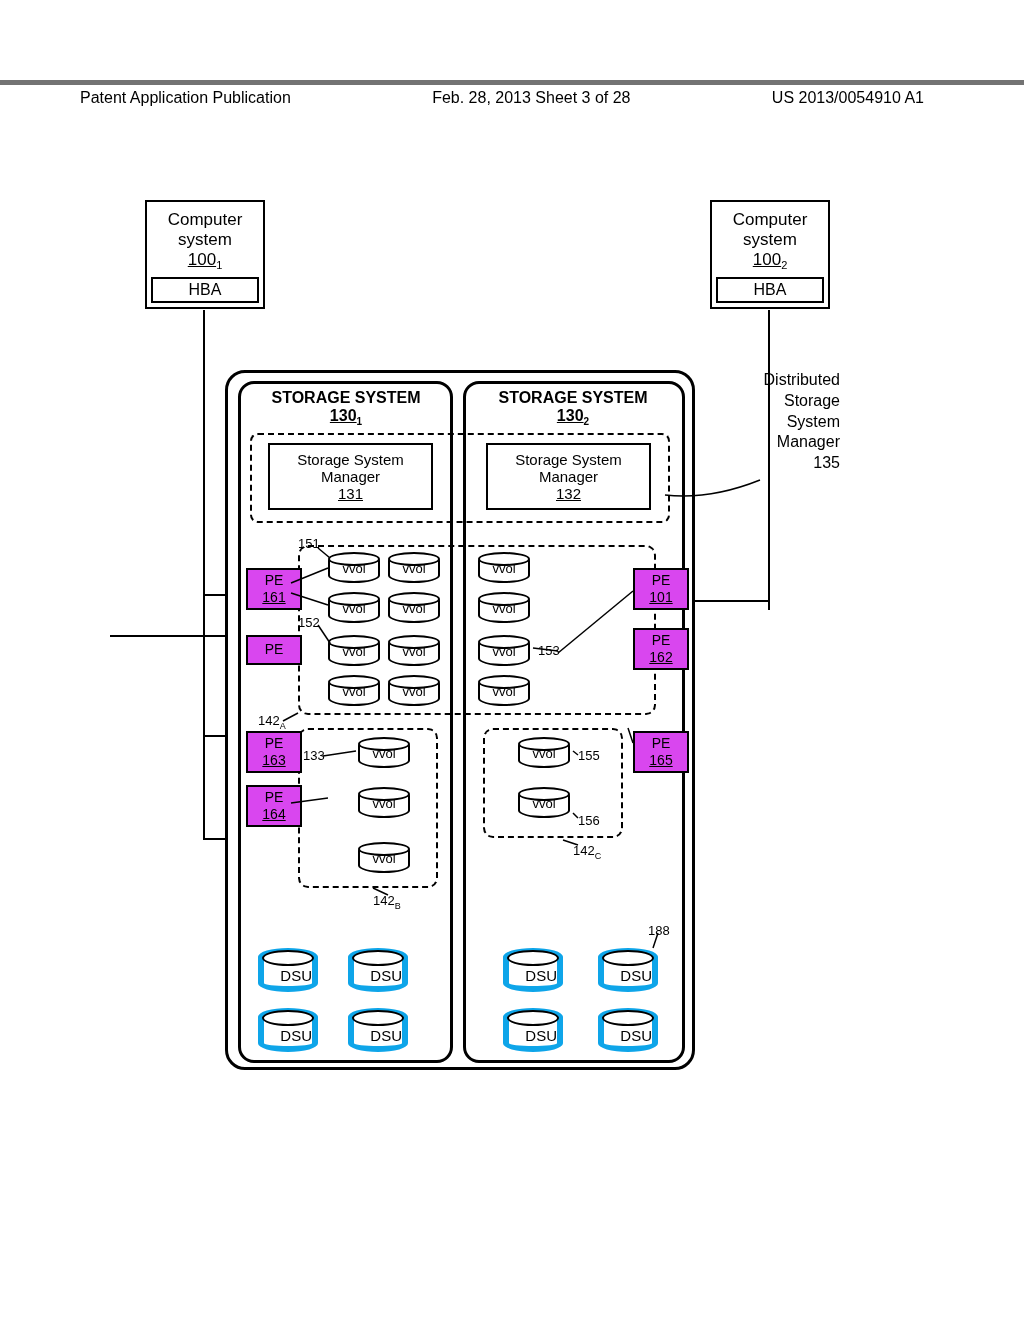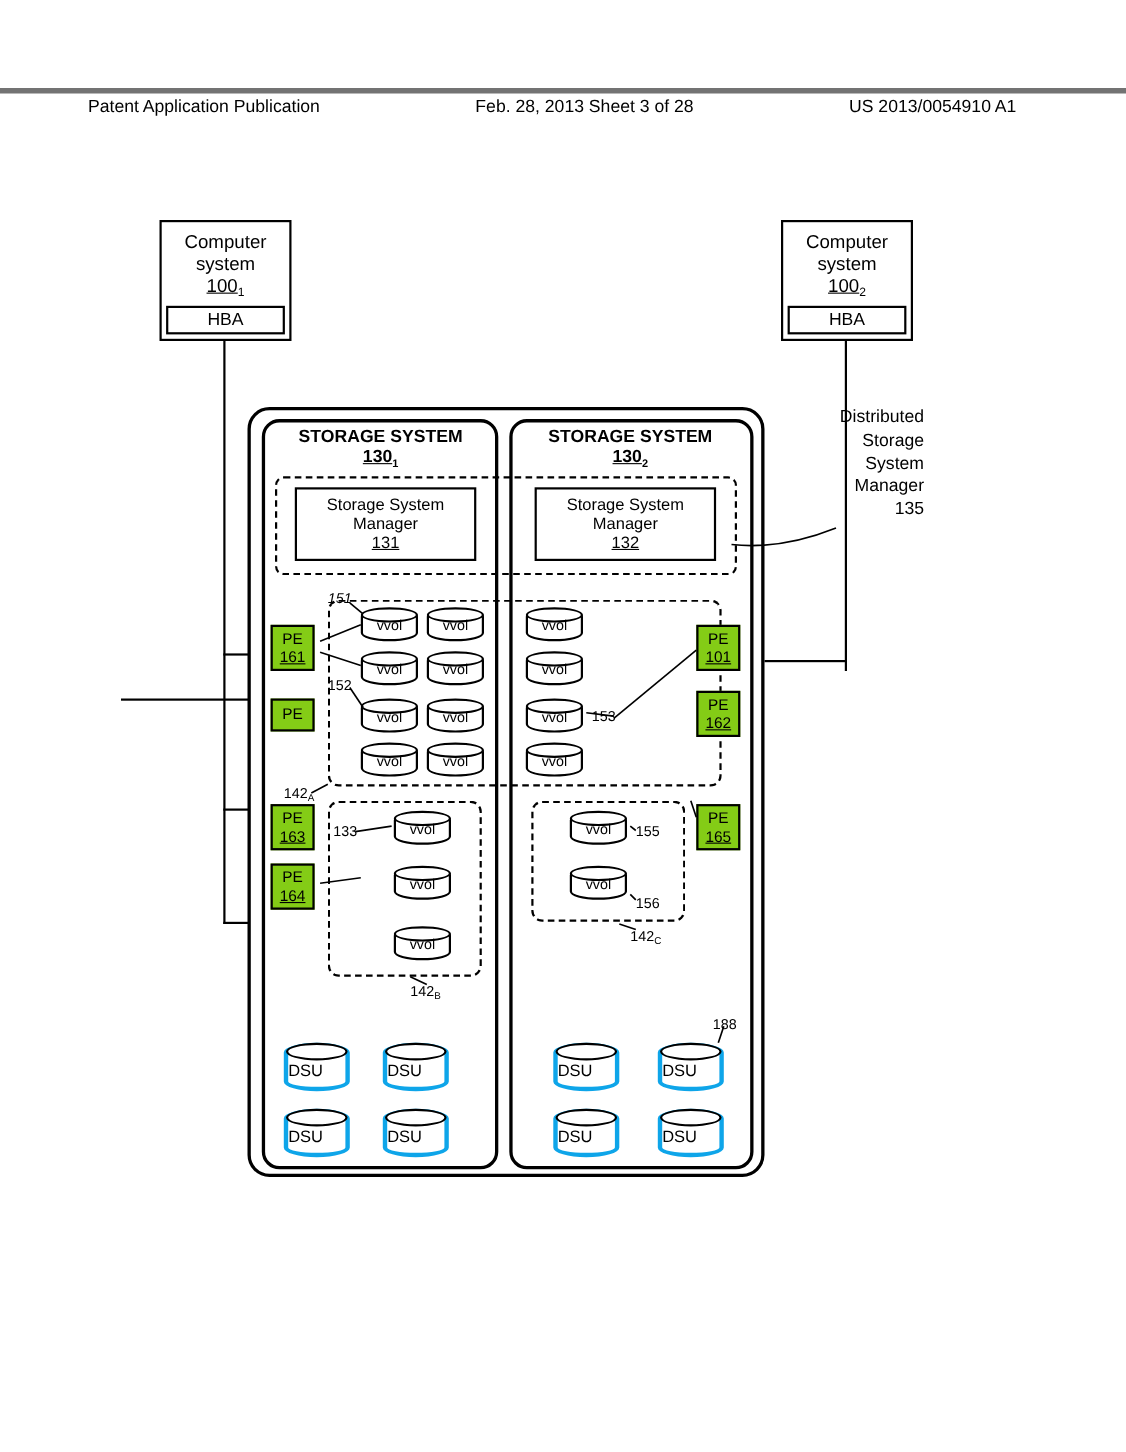"151" div.reflabel { font-style: italic -> none }
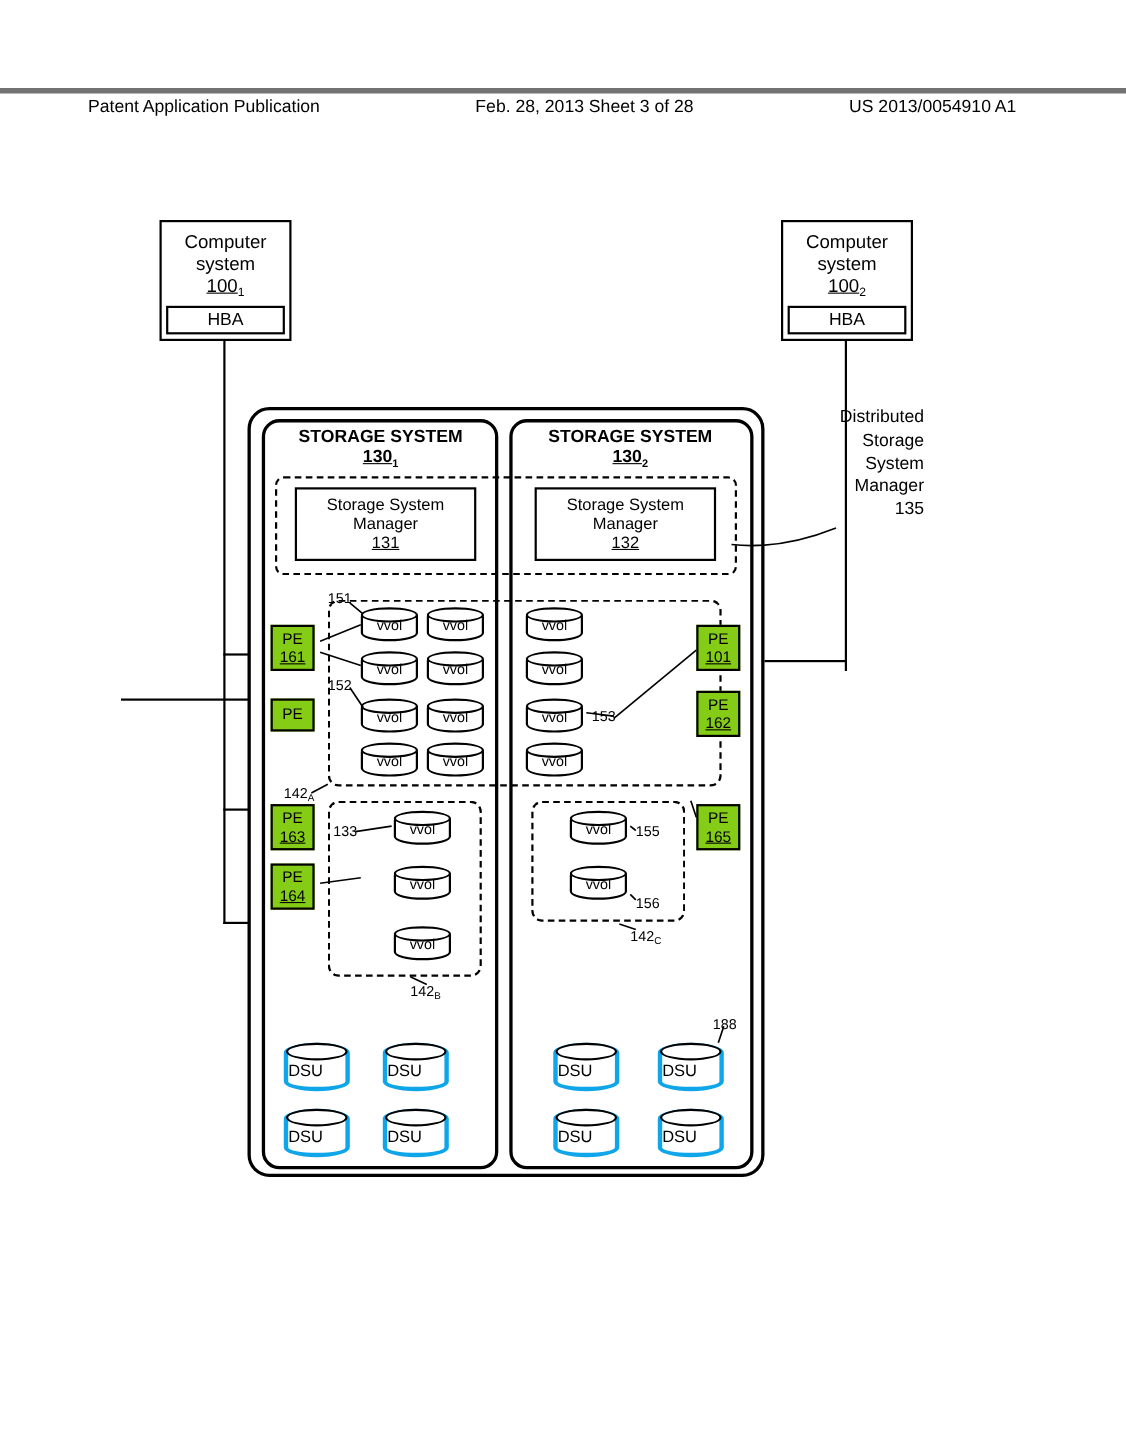"PE" .pe { background: #84cc16 -> #d946ef; width: 40px -> 56px }
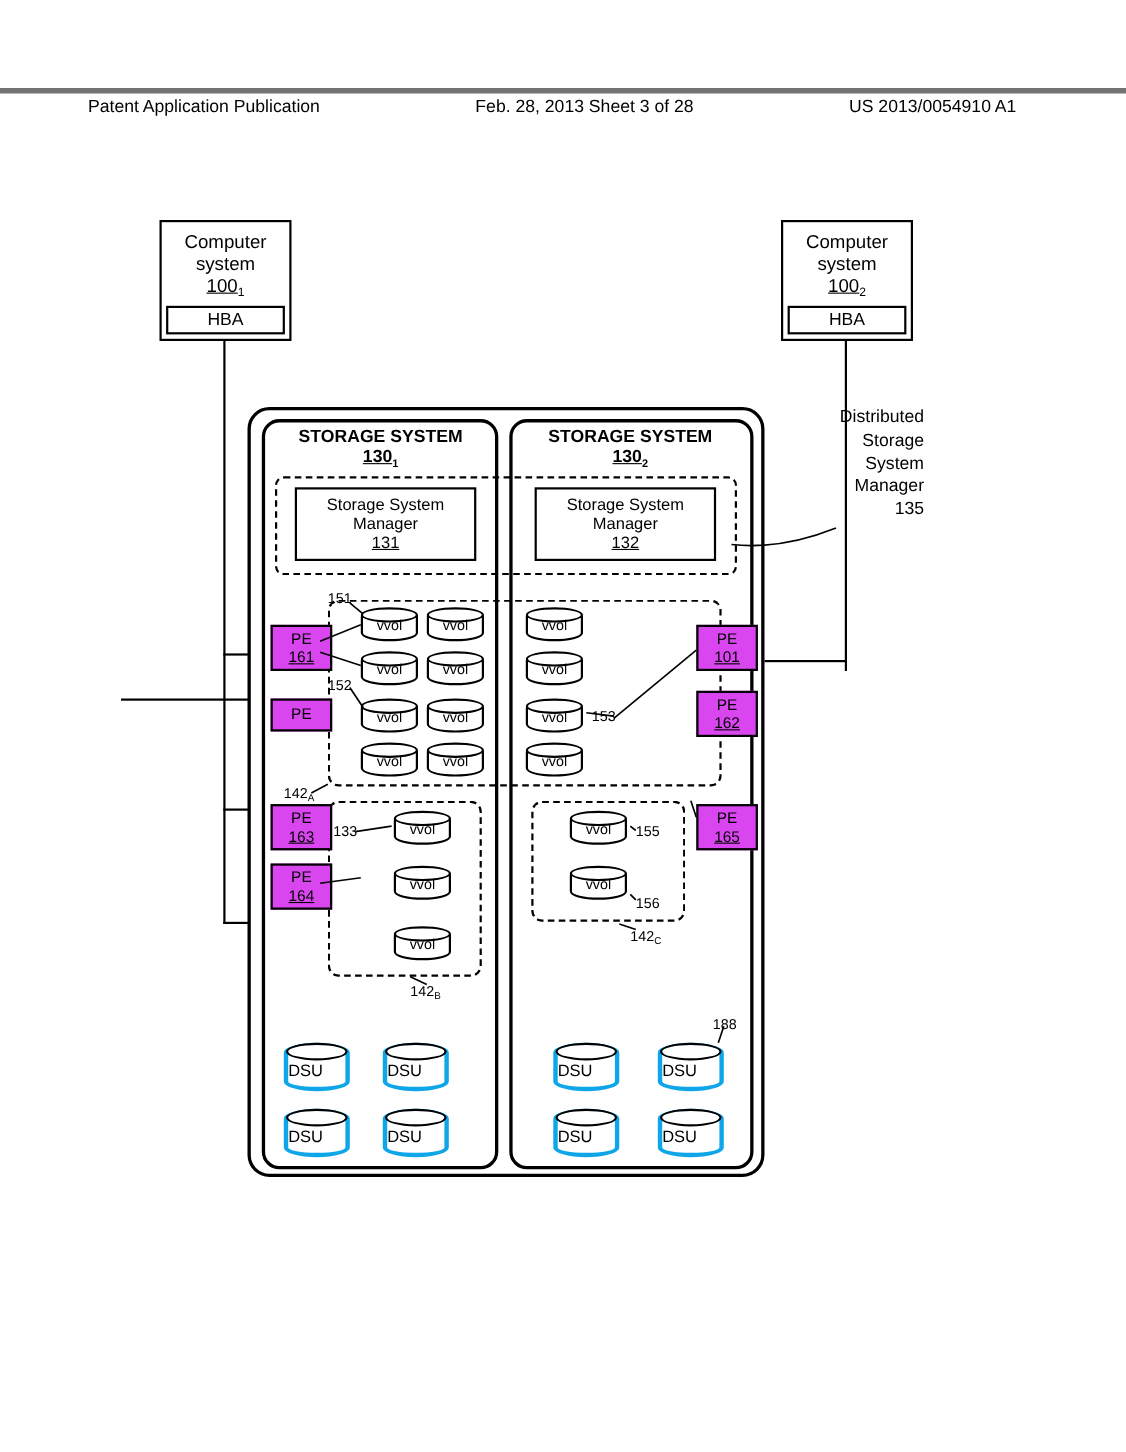"DSU" .dsu { border: 4px solid #0ea5e9 -> 6px solid #0ea5e9; text-align: left -> right }
